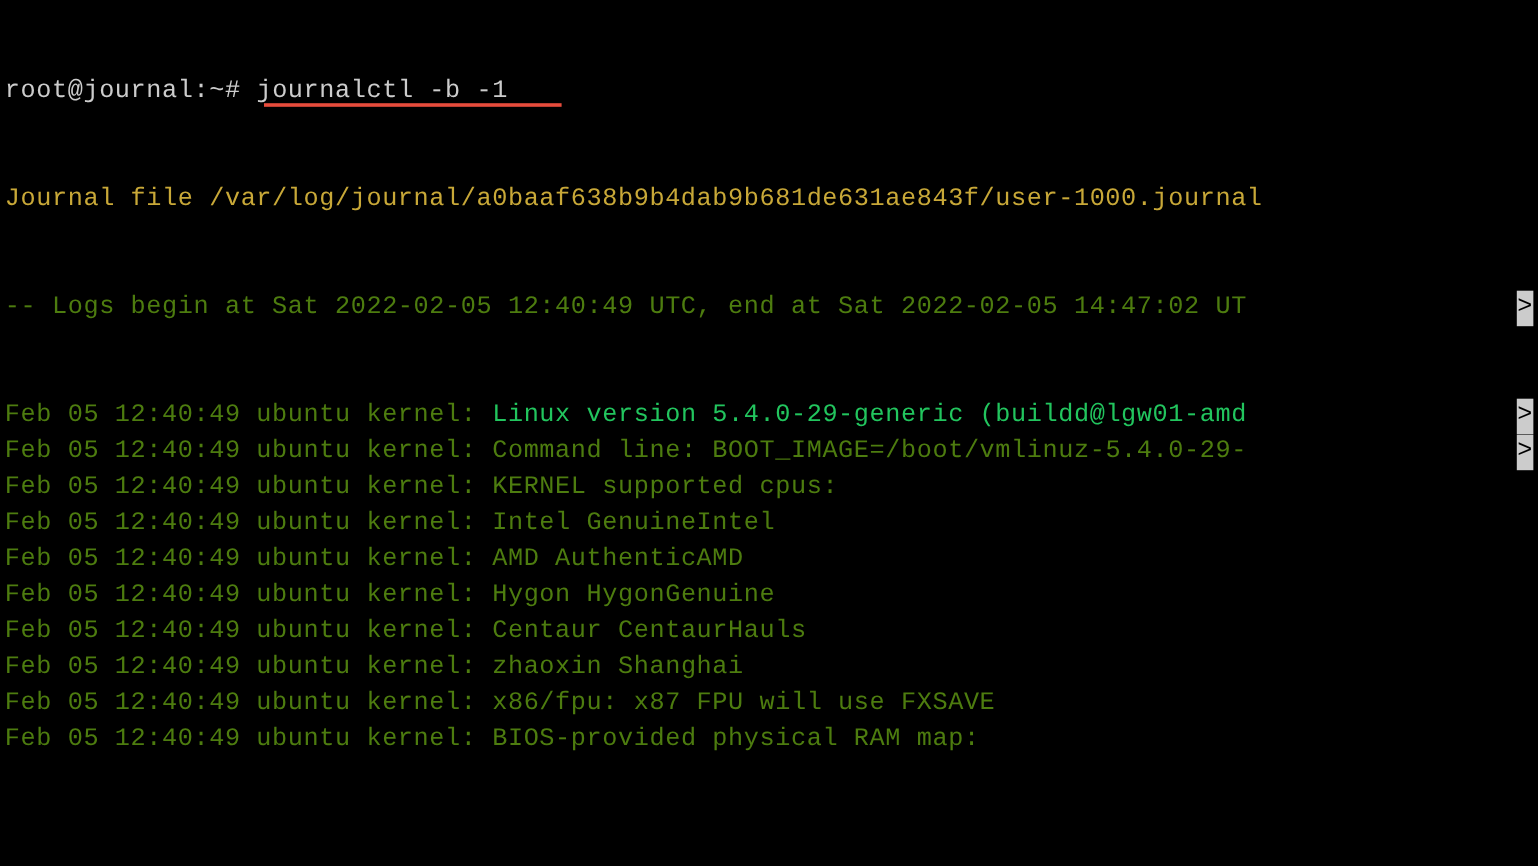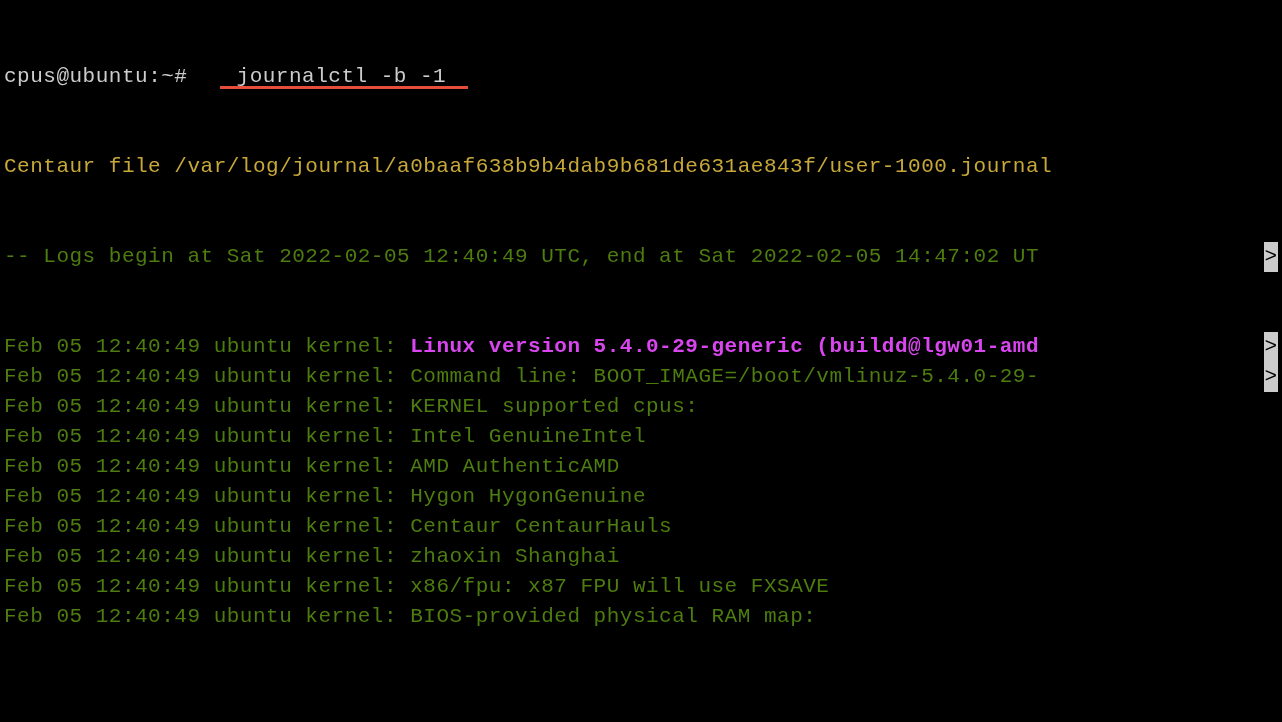"cpus@ubuntu" span.prompt-user { text: cpus@ubuntu -> root@journal }
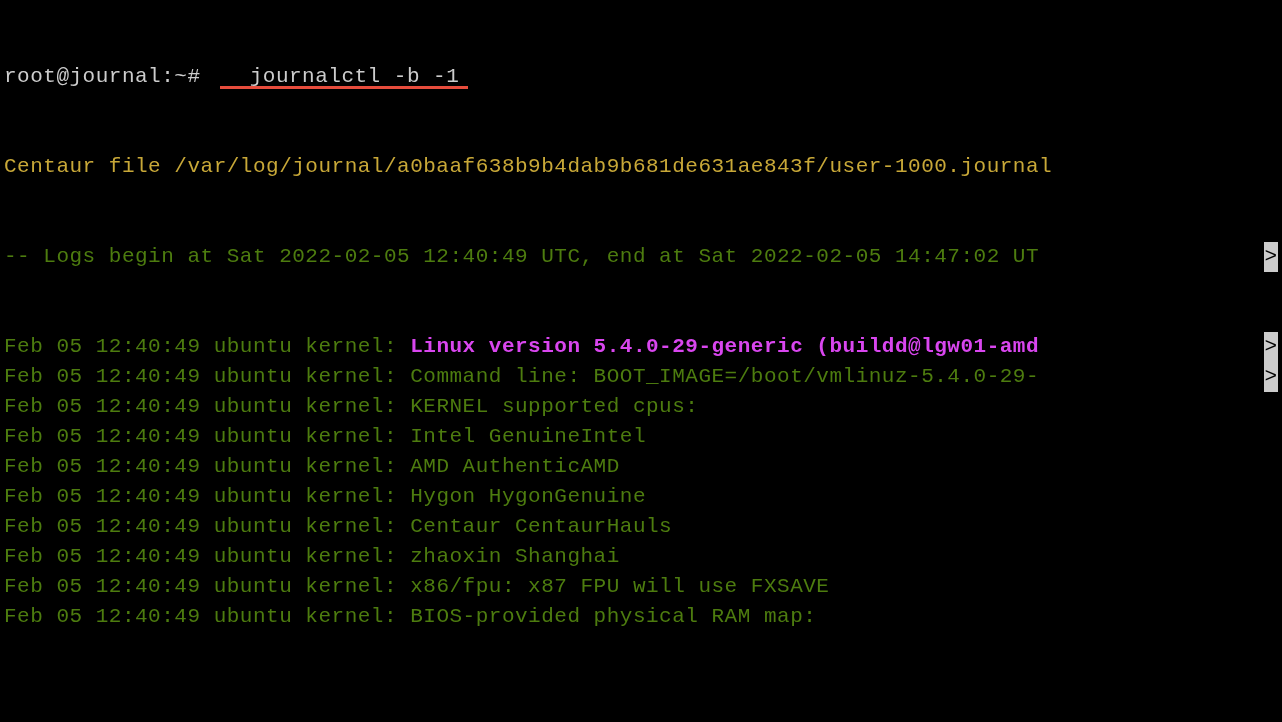"journalctl -b -1" .command { margin-left: 36px -> none }
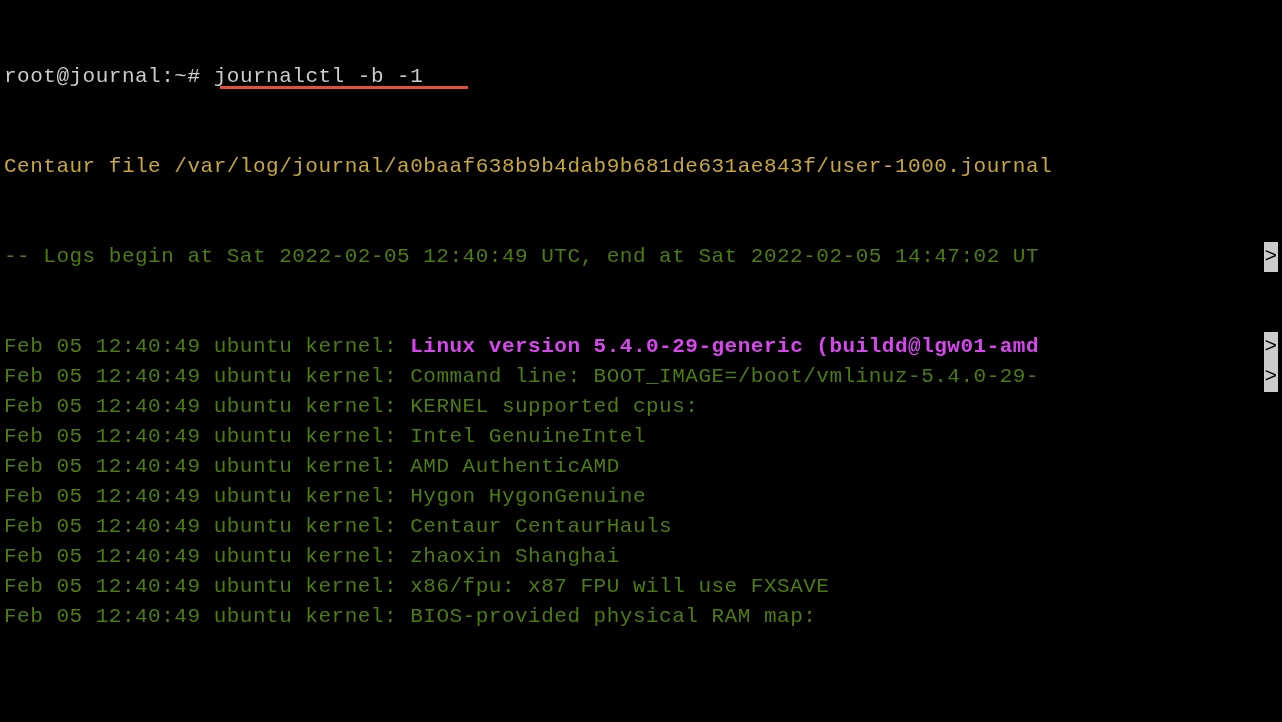"Centaur file" span.warning { text: Centaur -> Journal }
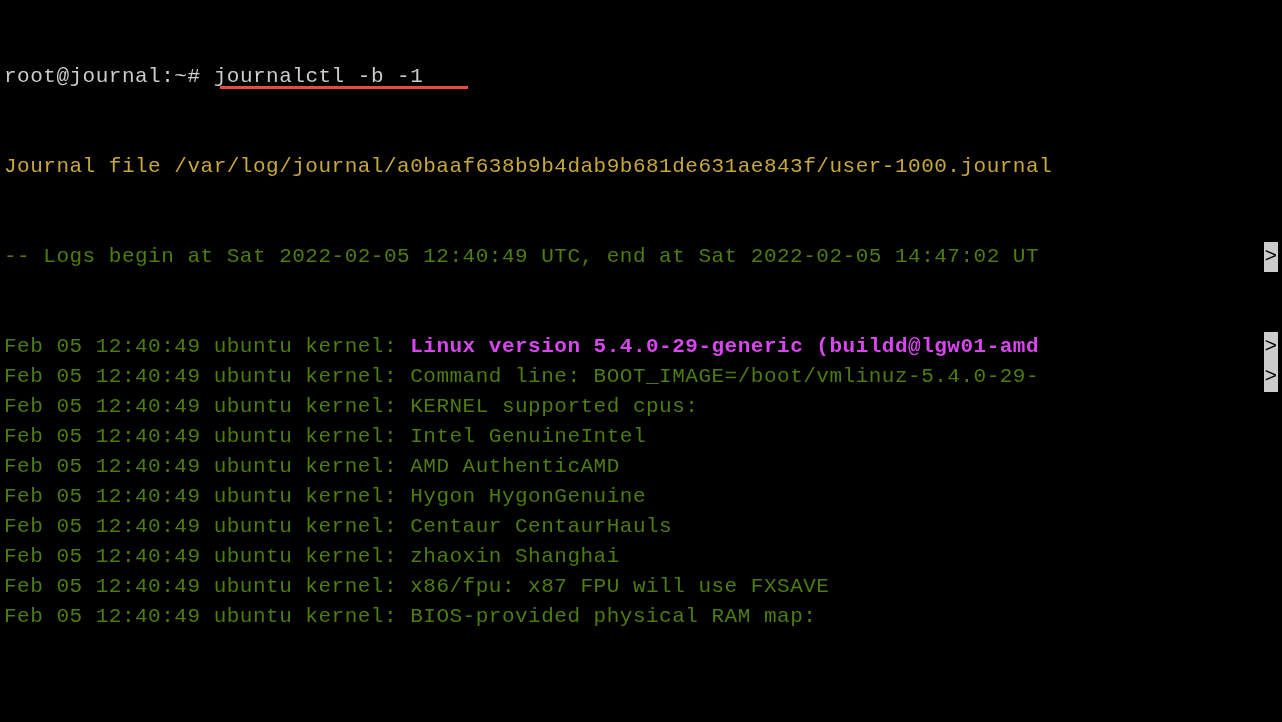"Linux version 5.4.0-29-generic" .bold-text { color: #d946ef -> #22c55e; font-weight: bold -> normal }
